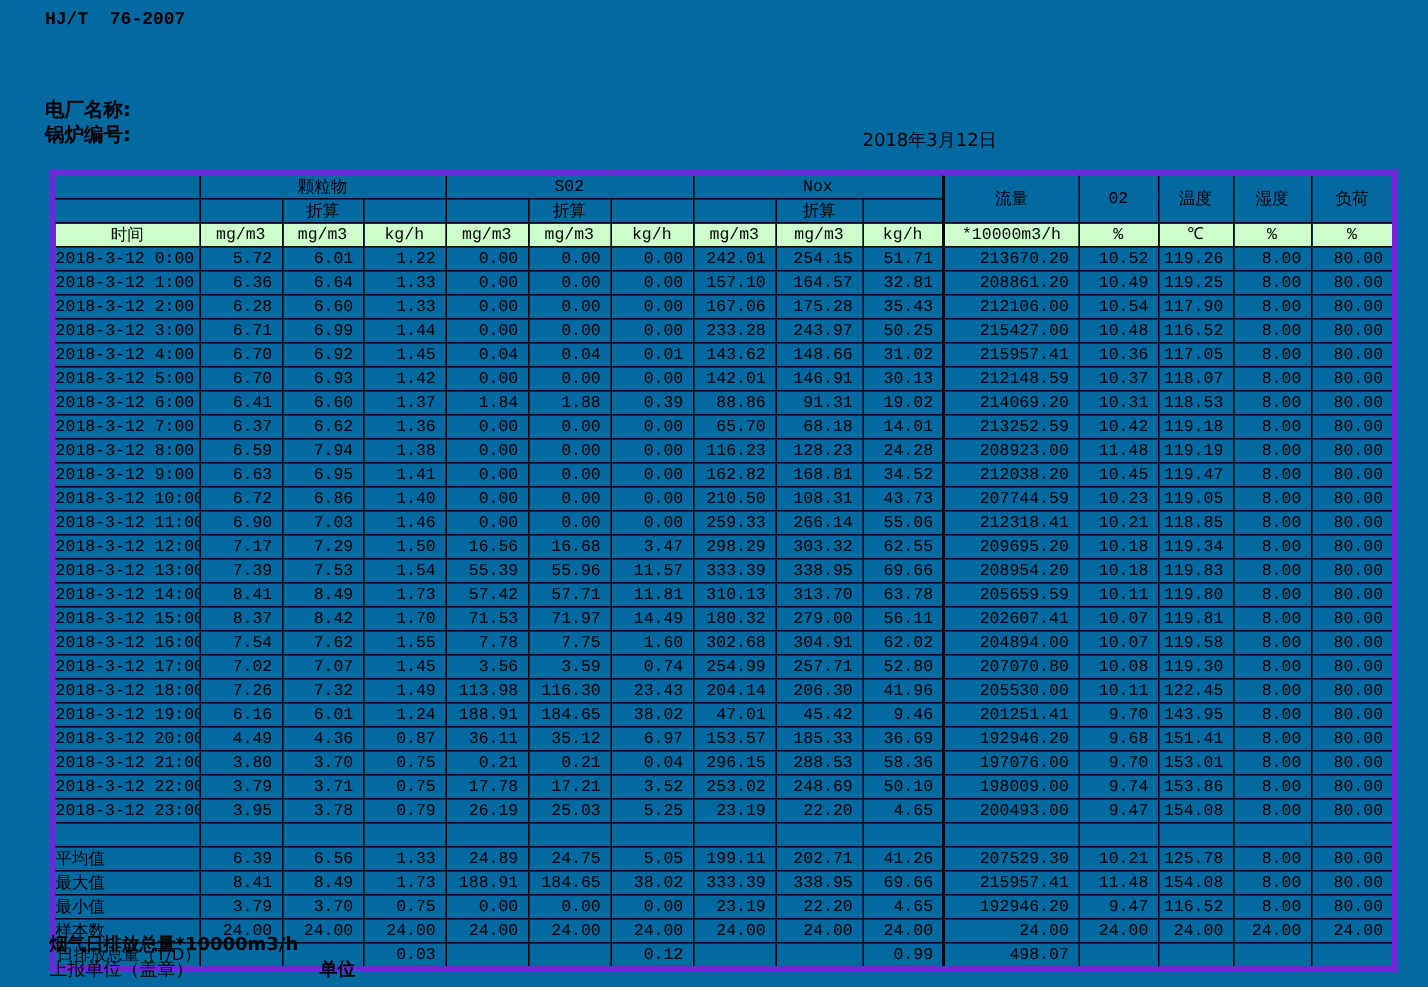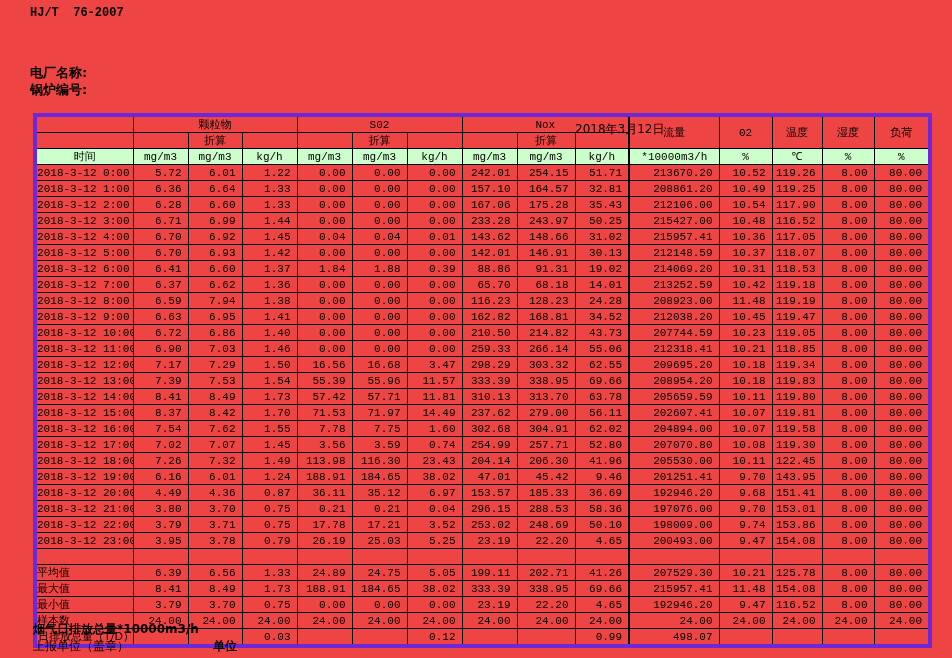"HJ/T 76-2007" .page { background: #ef4444 -> #0369a1 }
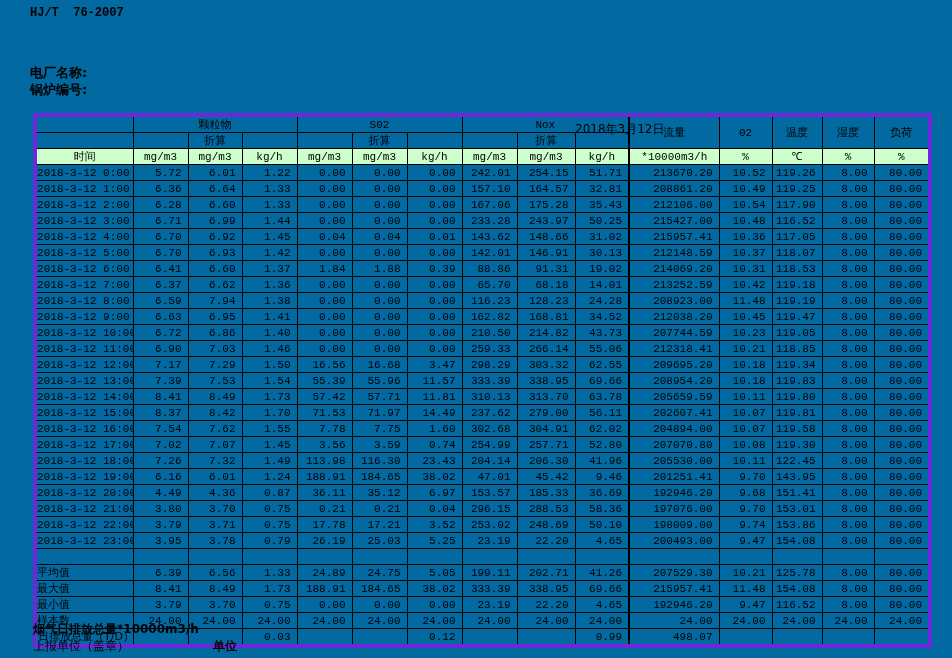"2018年3月12日" .date { margin-top: 36px -> none }
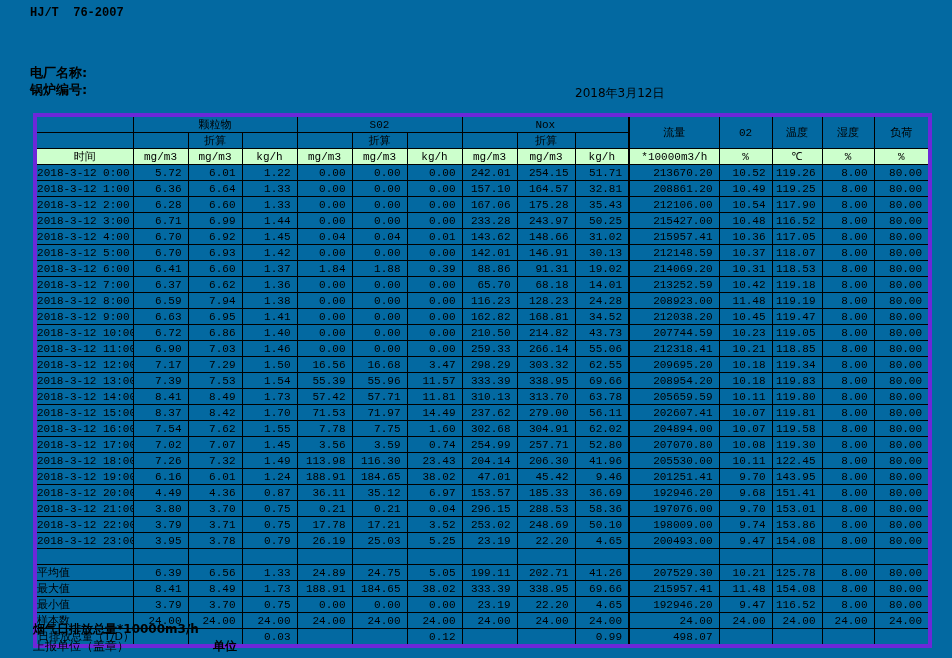"214.82" td.num { text: 214.82 -> 108.31 }
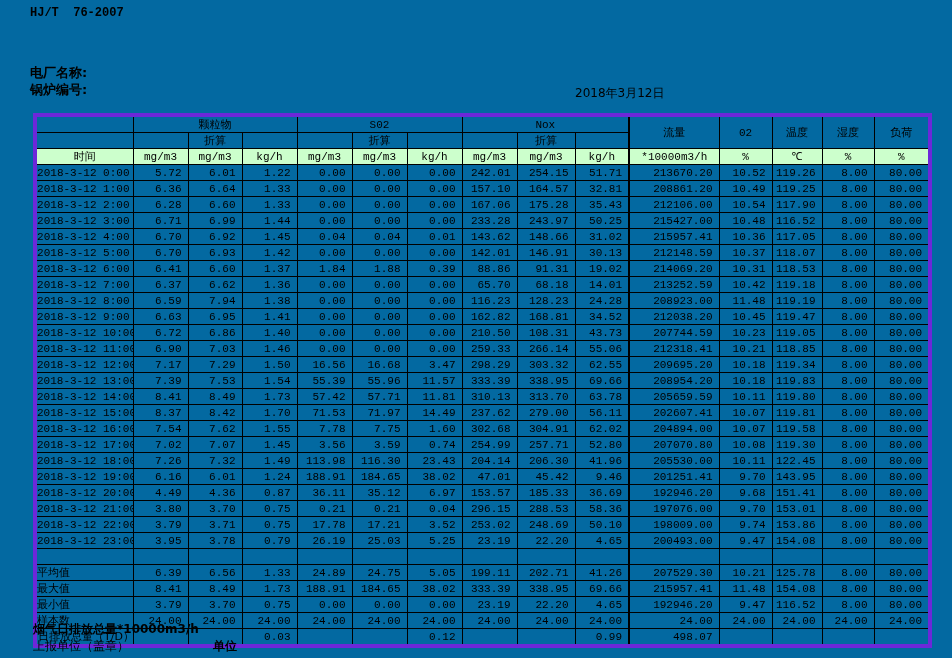"237.62" td.num { text: 237.62 -> 180.32 }
